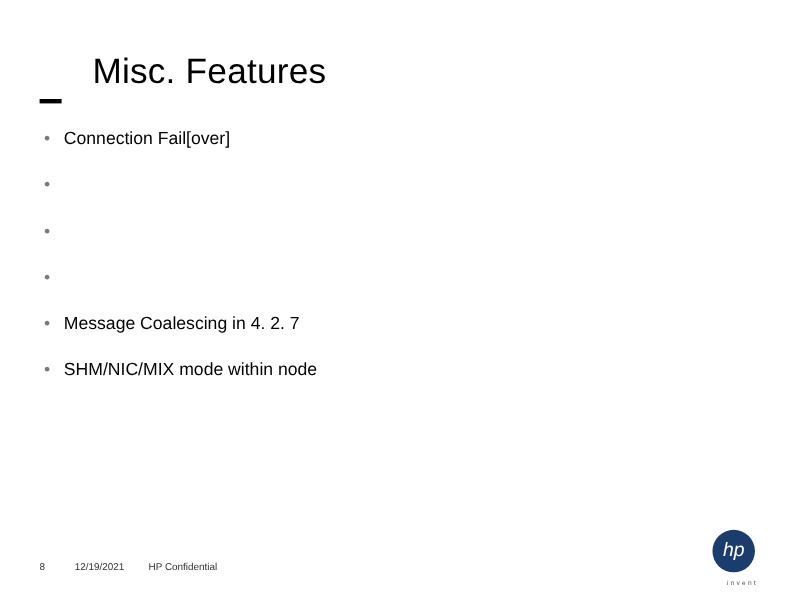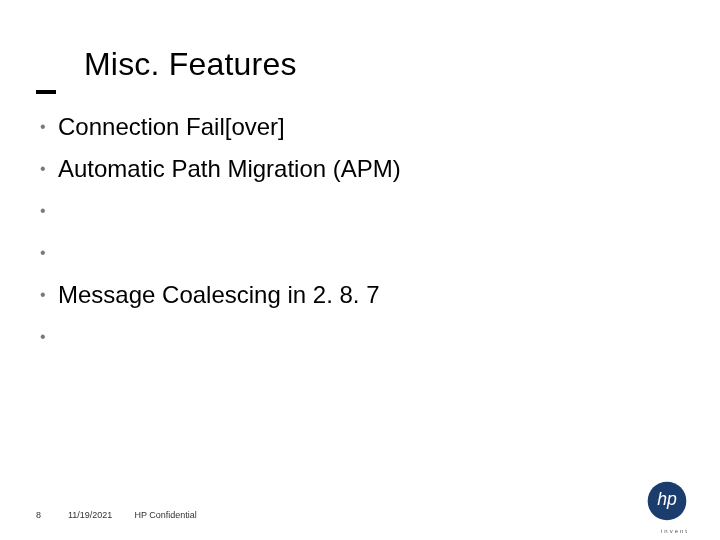"Connection Fail[over]" .li-text { font-size: 24px -> 16px }
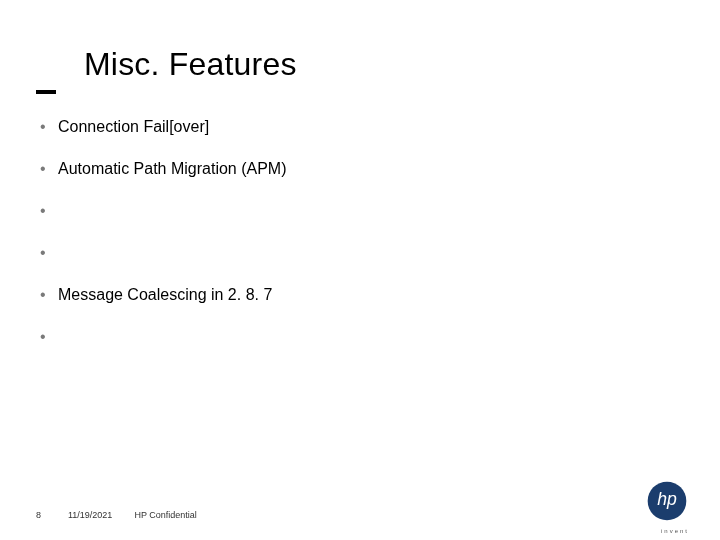"Automatic Path Migration (APM)" span.li-text { html: <span>Automatic Path Migration (APM)</span> -> none }
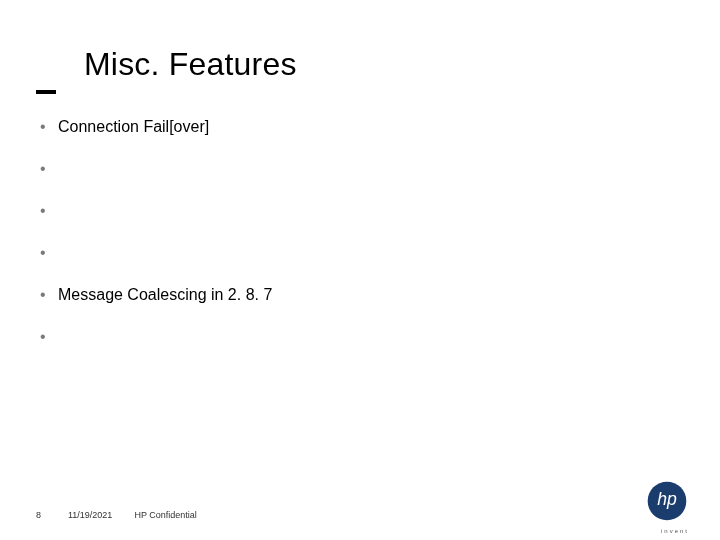"Message Coalescing in 2. 8." span.li-text { text: 2. 8 -> 4. 2 }
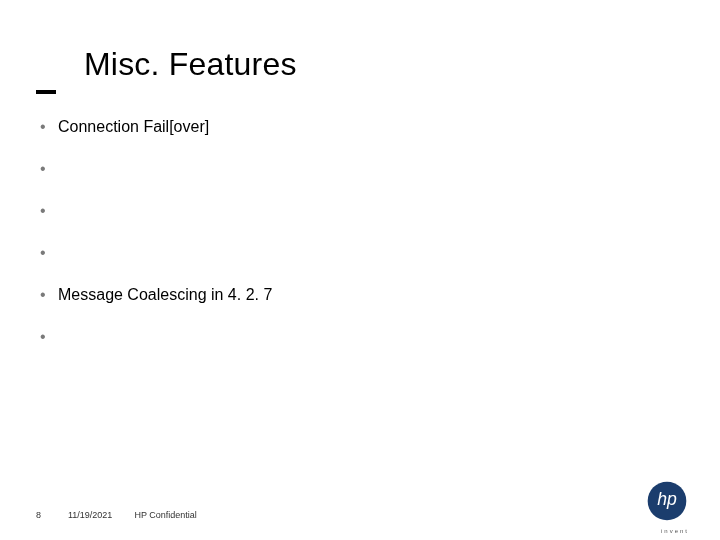"SHM/NIC/MIX mode within node" span.li-text { html: none -> <span>SHM/NIC/MIX mode within node</span> }
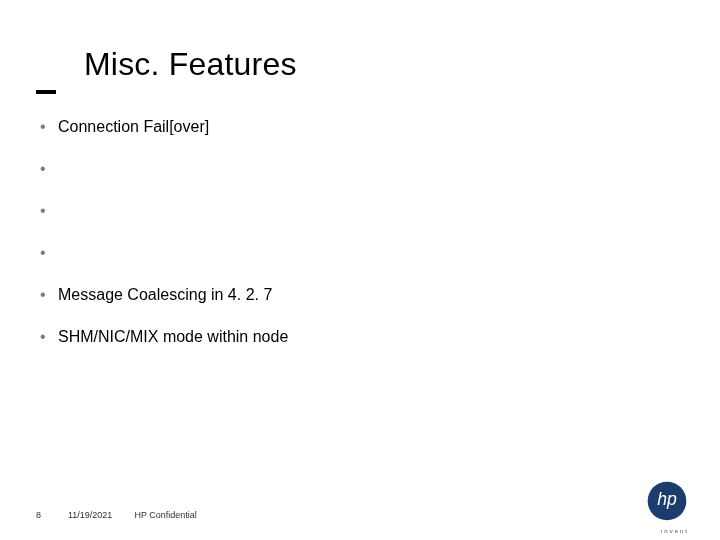"11/19/2021" span { text: 11/19/2021 -> 12/19/2021 }
